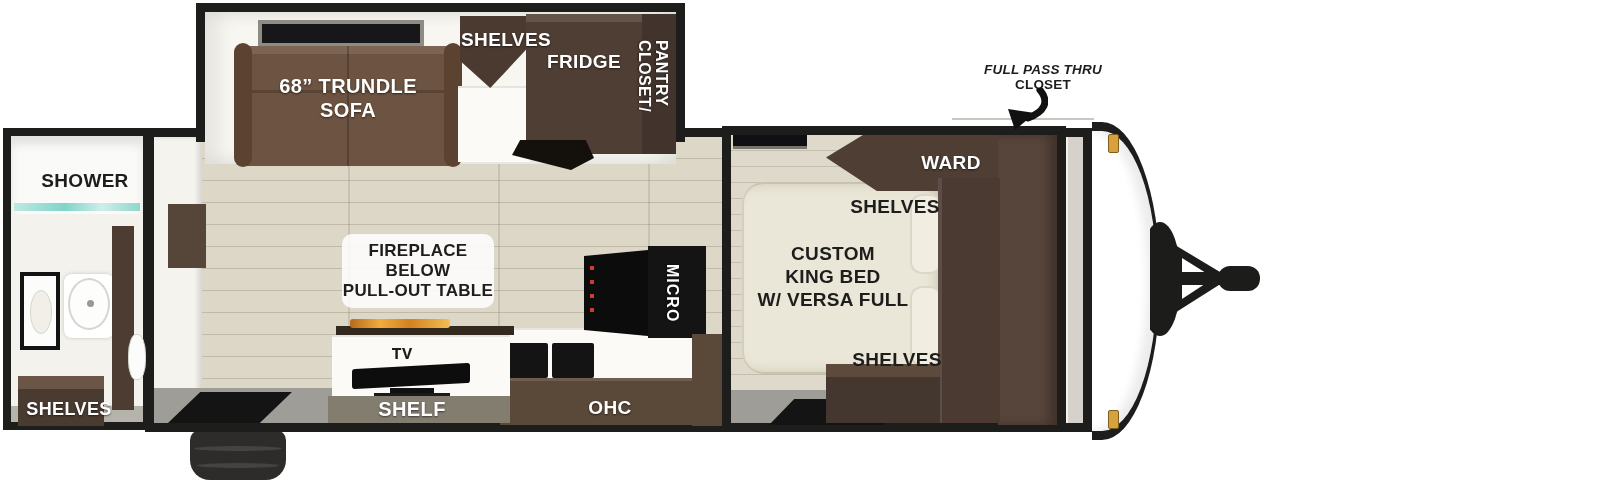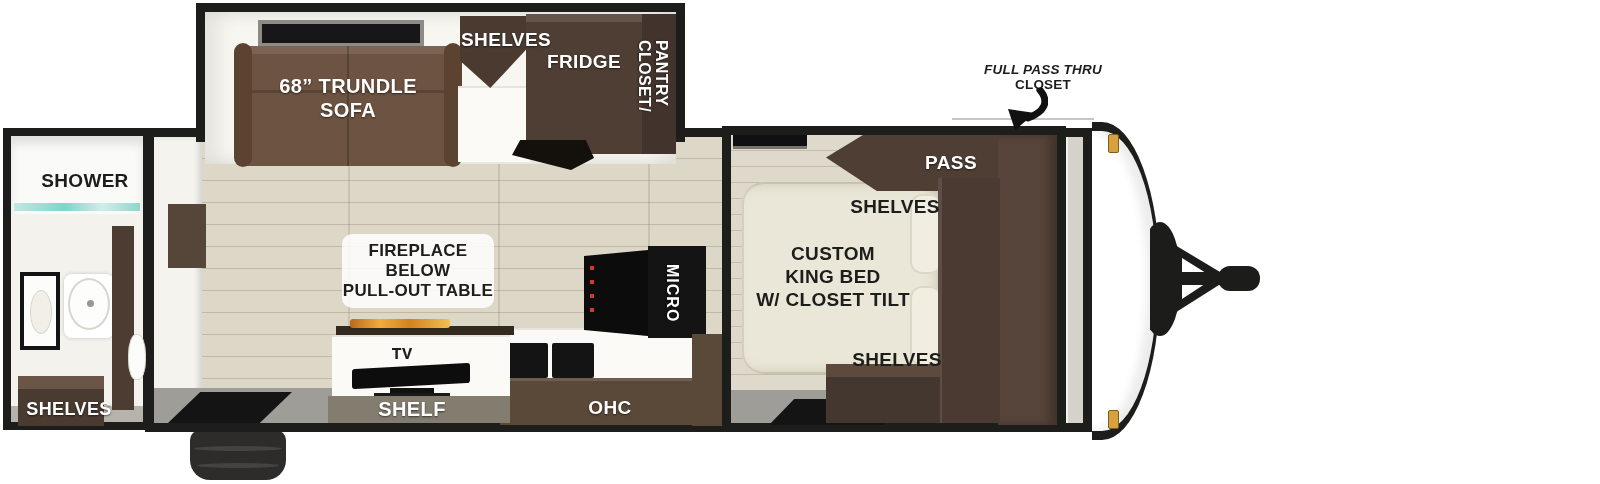"PASS" div.lbl { text: PASS -> WARD }
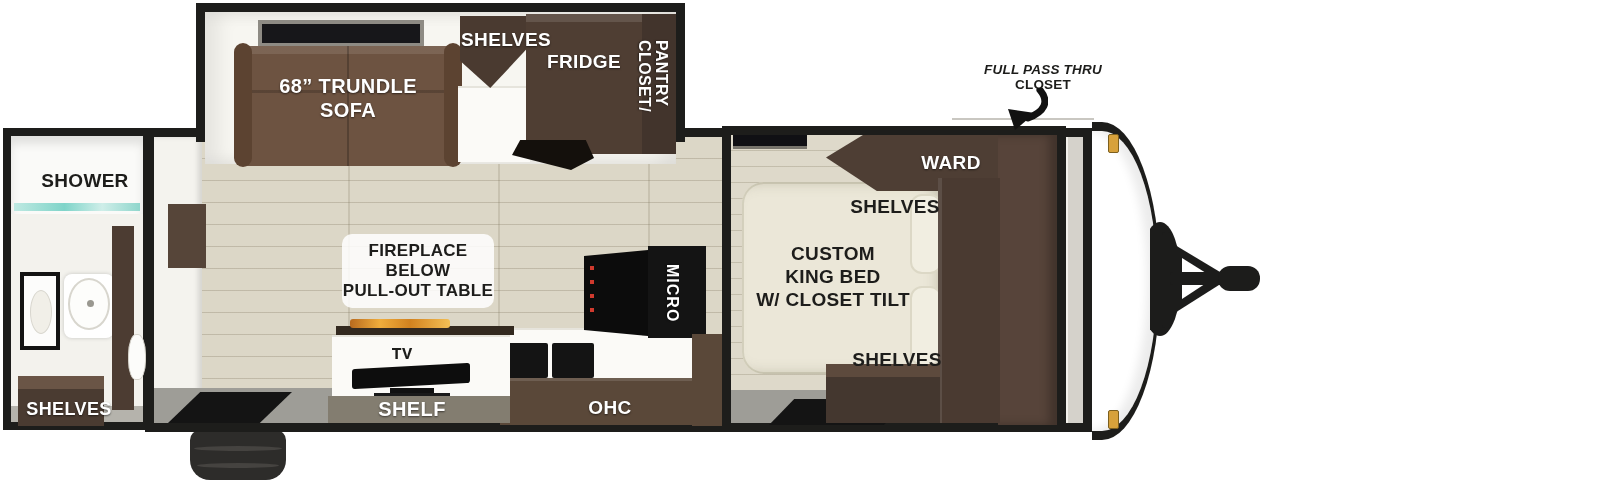"W/ CLOSET TILT" span { text: CLOSET TILT -> VERSA FULL }
